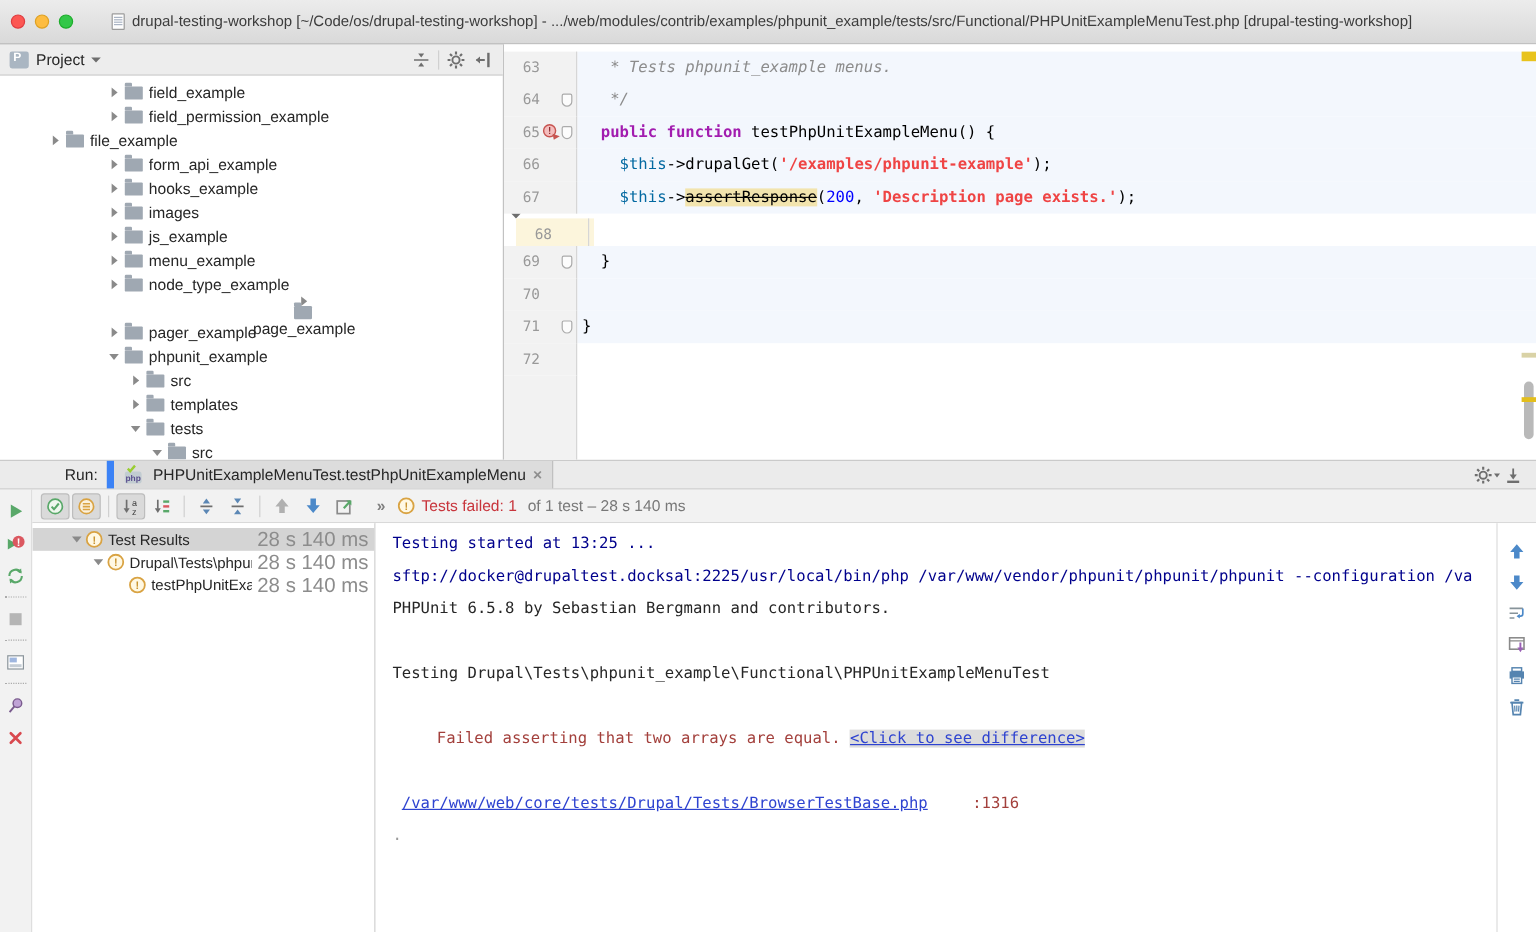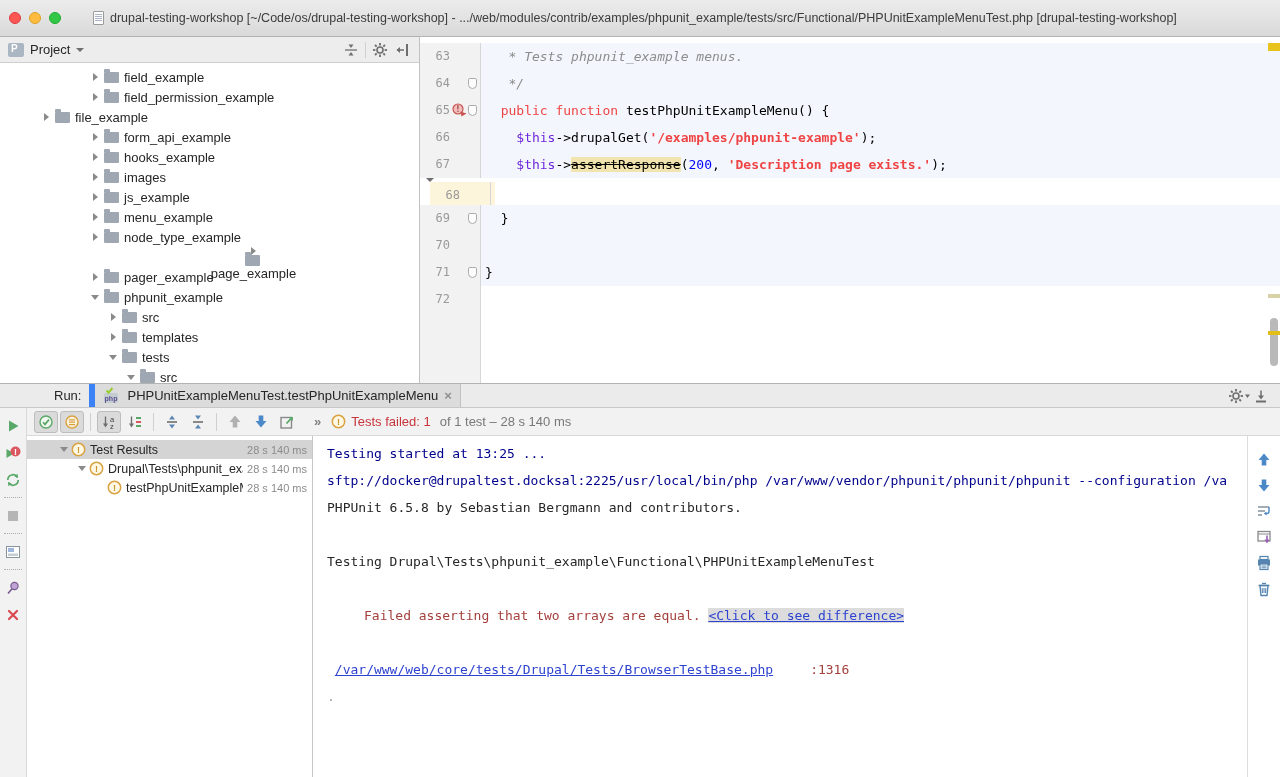"public function" .c-keyword { color: #ef4444 -> #a21caf; font-weight: normal -> bold }
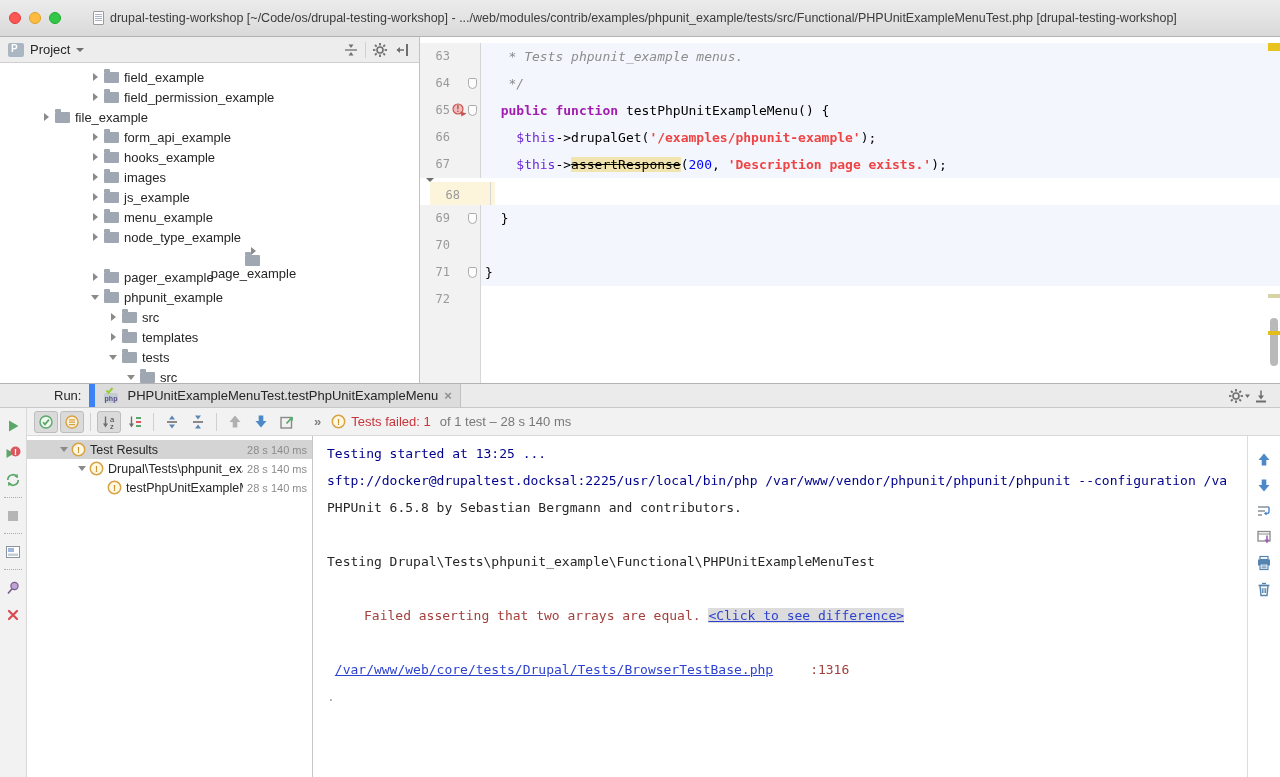"$this" .c-var { color: #6d28d9 -> #0369a1 }
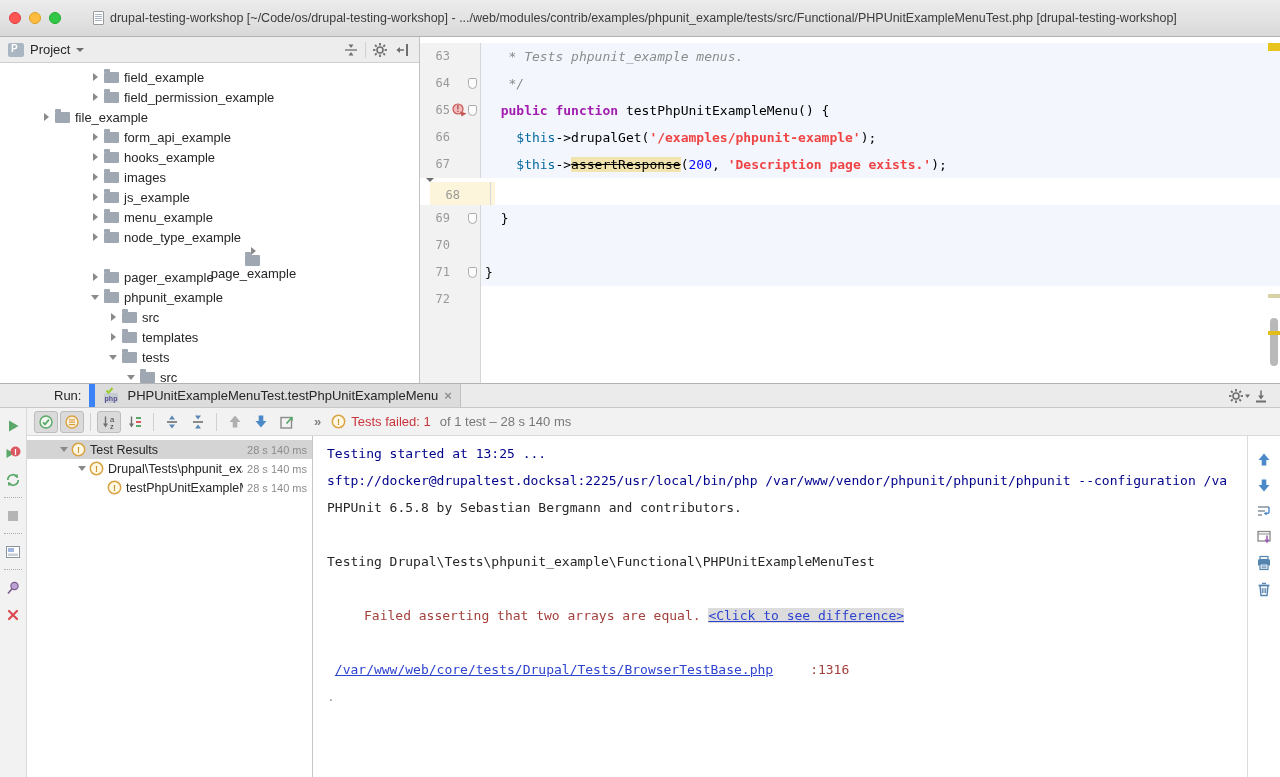"28 s 140 ms" .ttime { font-size: 11px -> 17px }
